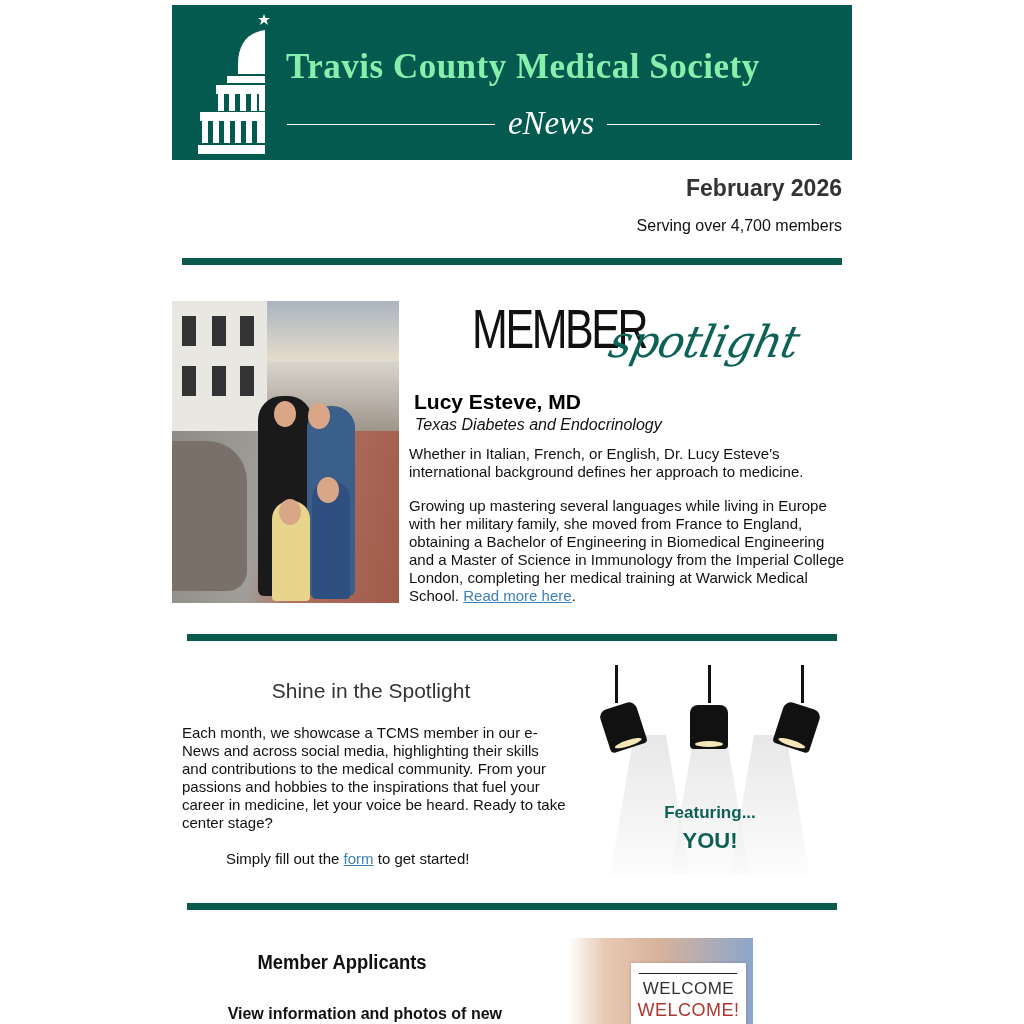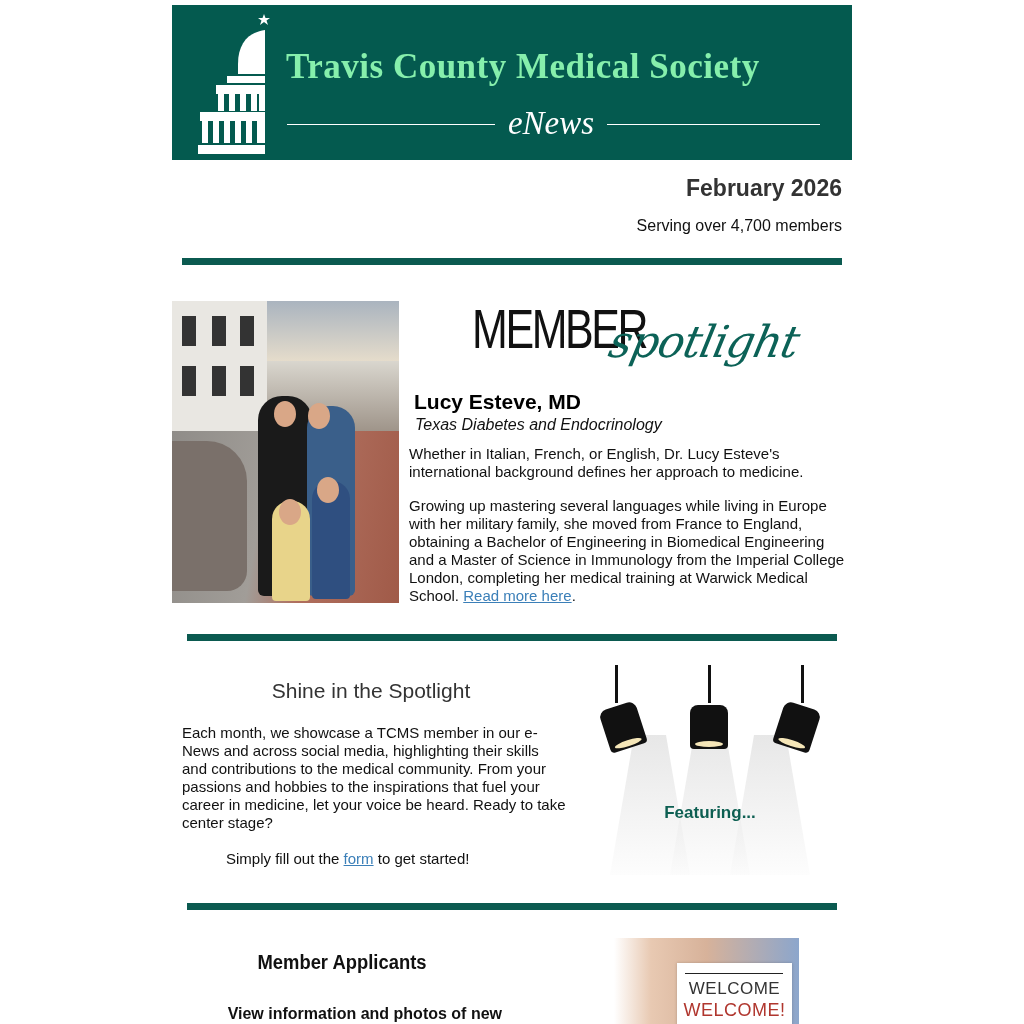"YOU!" div.spot-text { html: none -> <div>YOU!</div> }
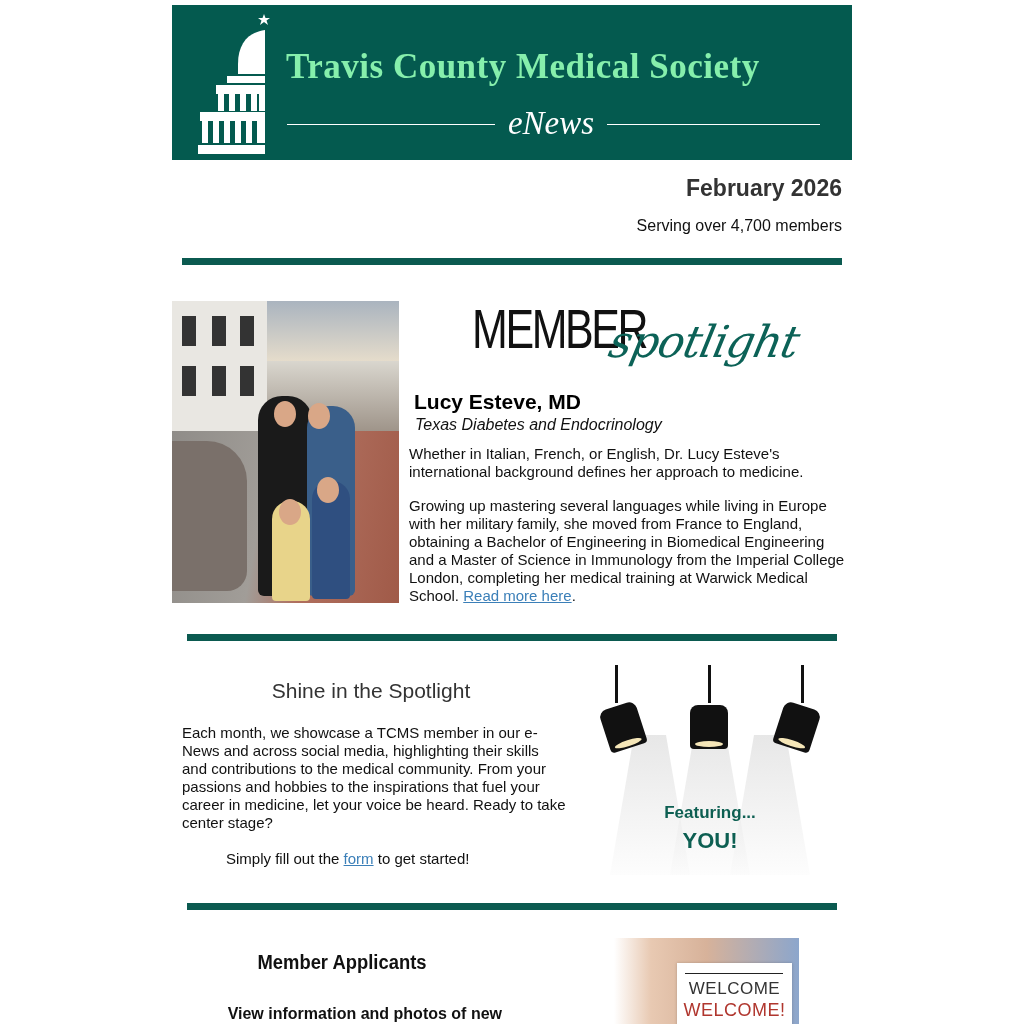"WELCOME" .welcome-photo { left: 614px -> 568px }
